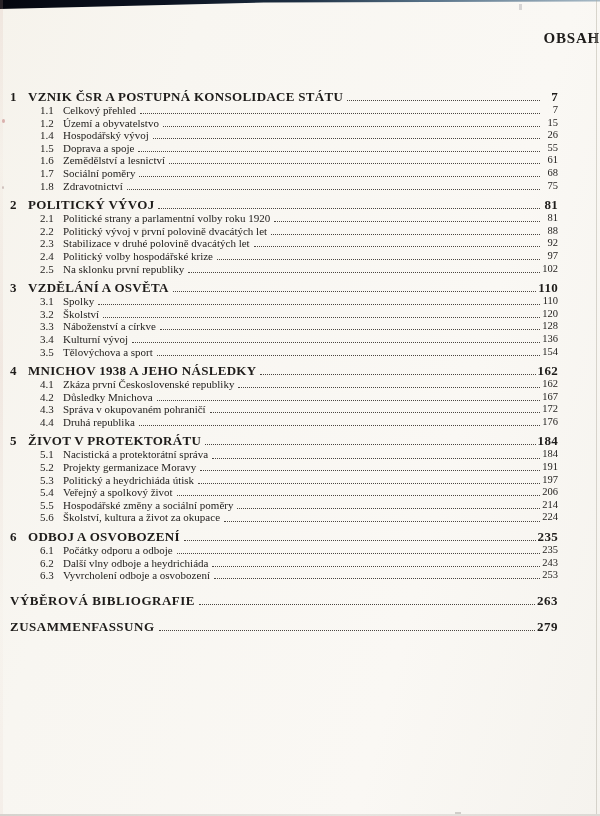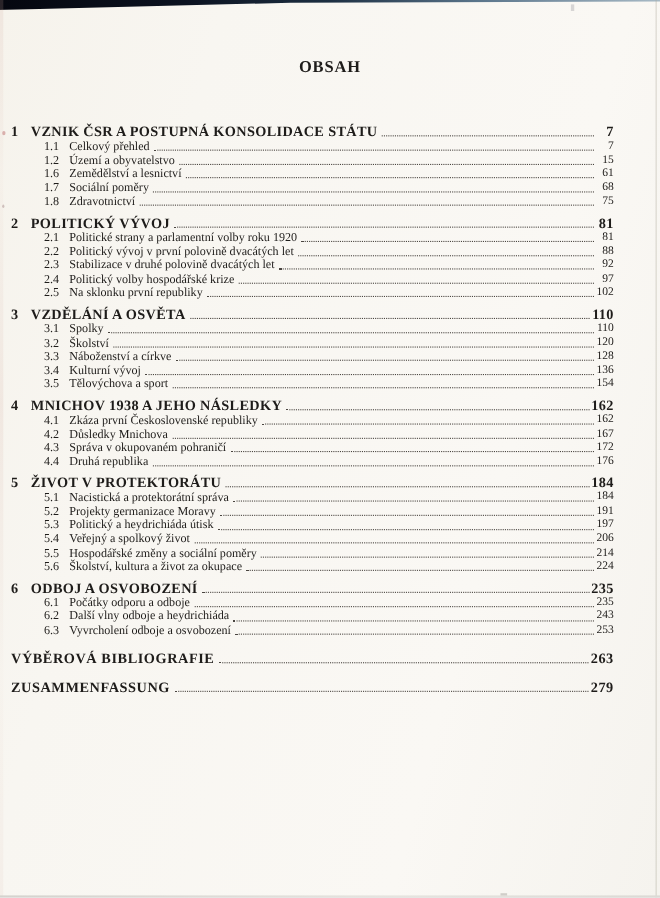"OBSAH" .page-title { padding-top: 53px -> 30px; text-align: center -> right }
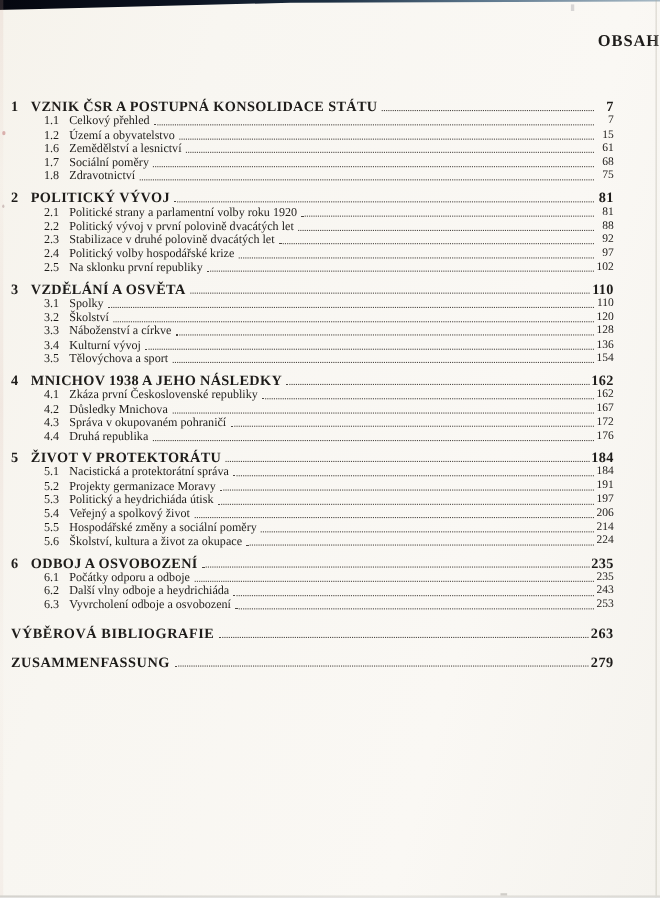"1.4" div.row { html: none -> <div> <span>1.4</span> <span>Hospodářský vývoj</span> <span></span> <span>26</span> </div> }
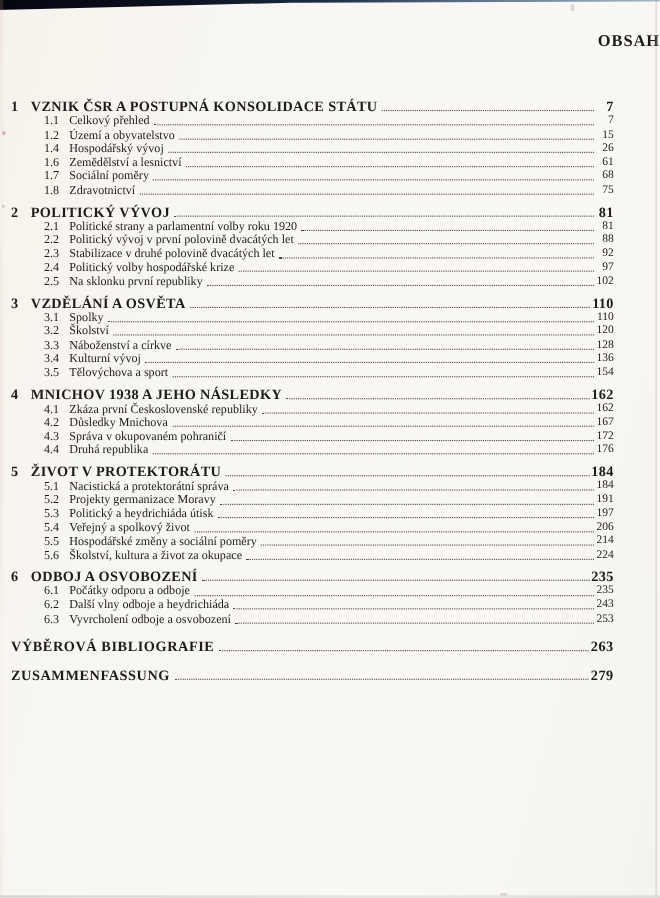"1.5" div.row { html: none -> <div> <span>1.5</span> <span>Doprava a spoje</span> <span></span> <span>55</span> </div> }
